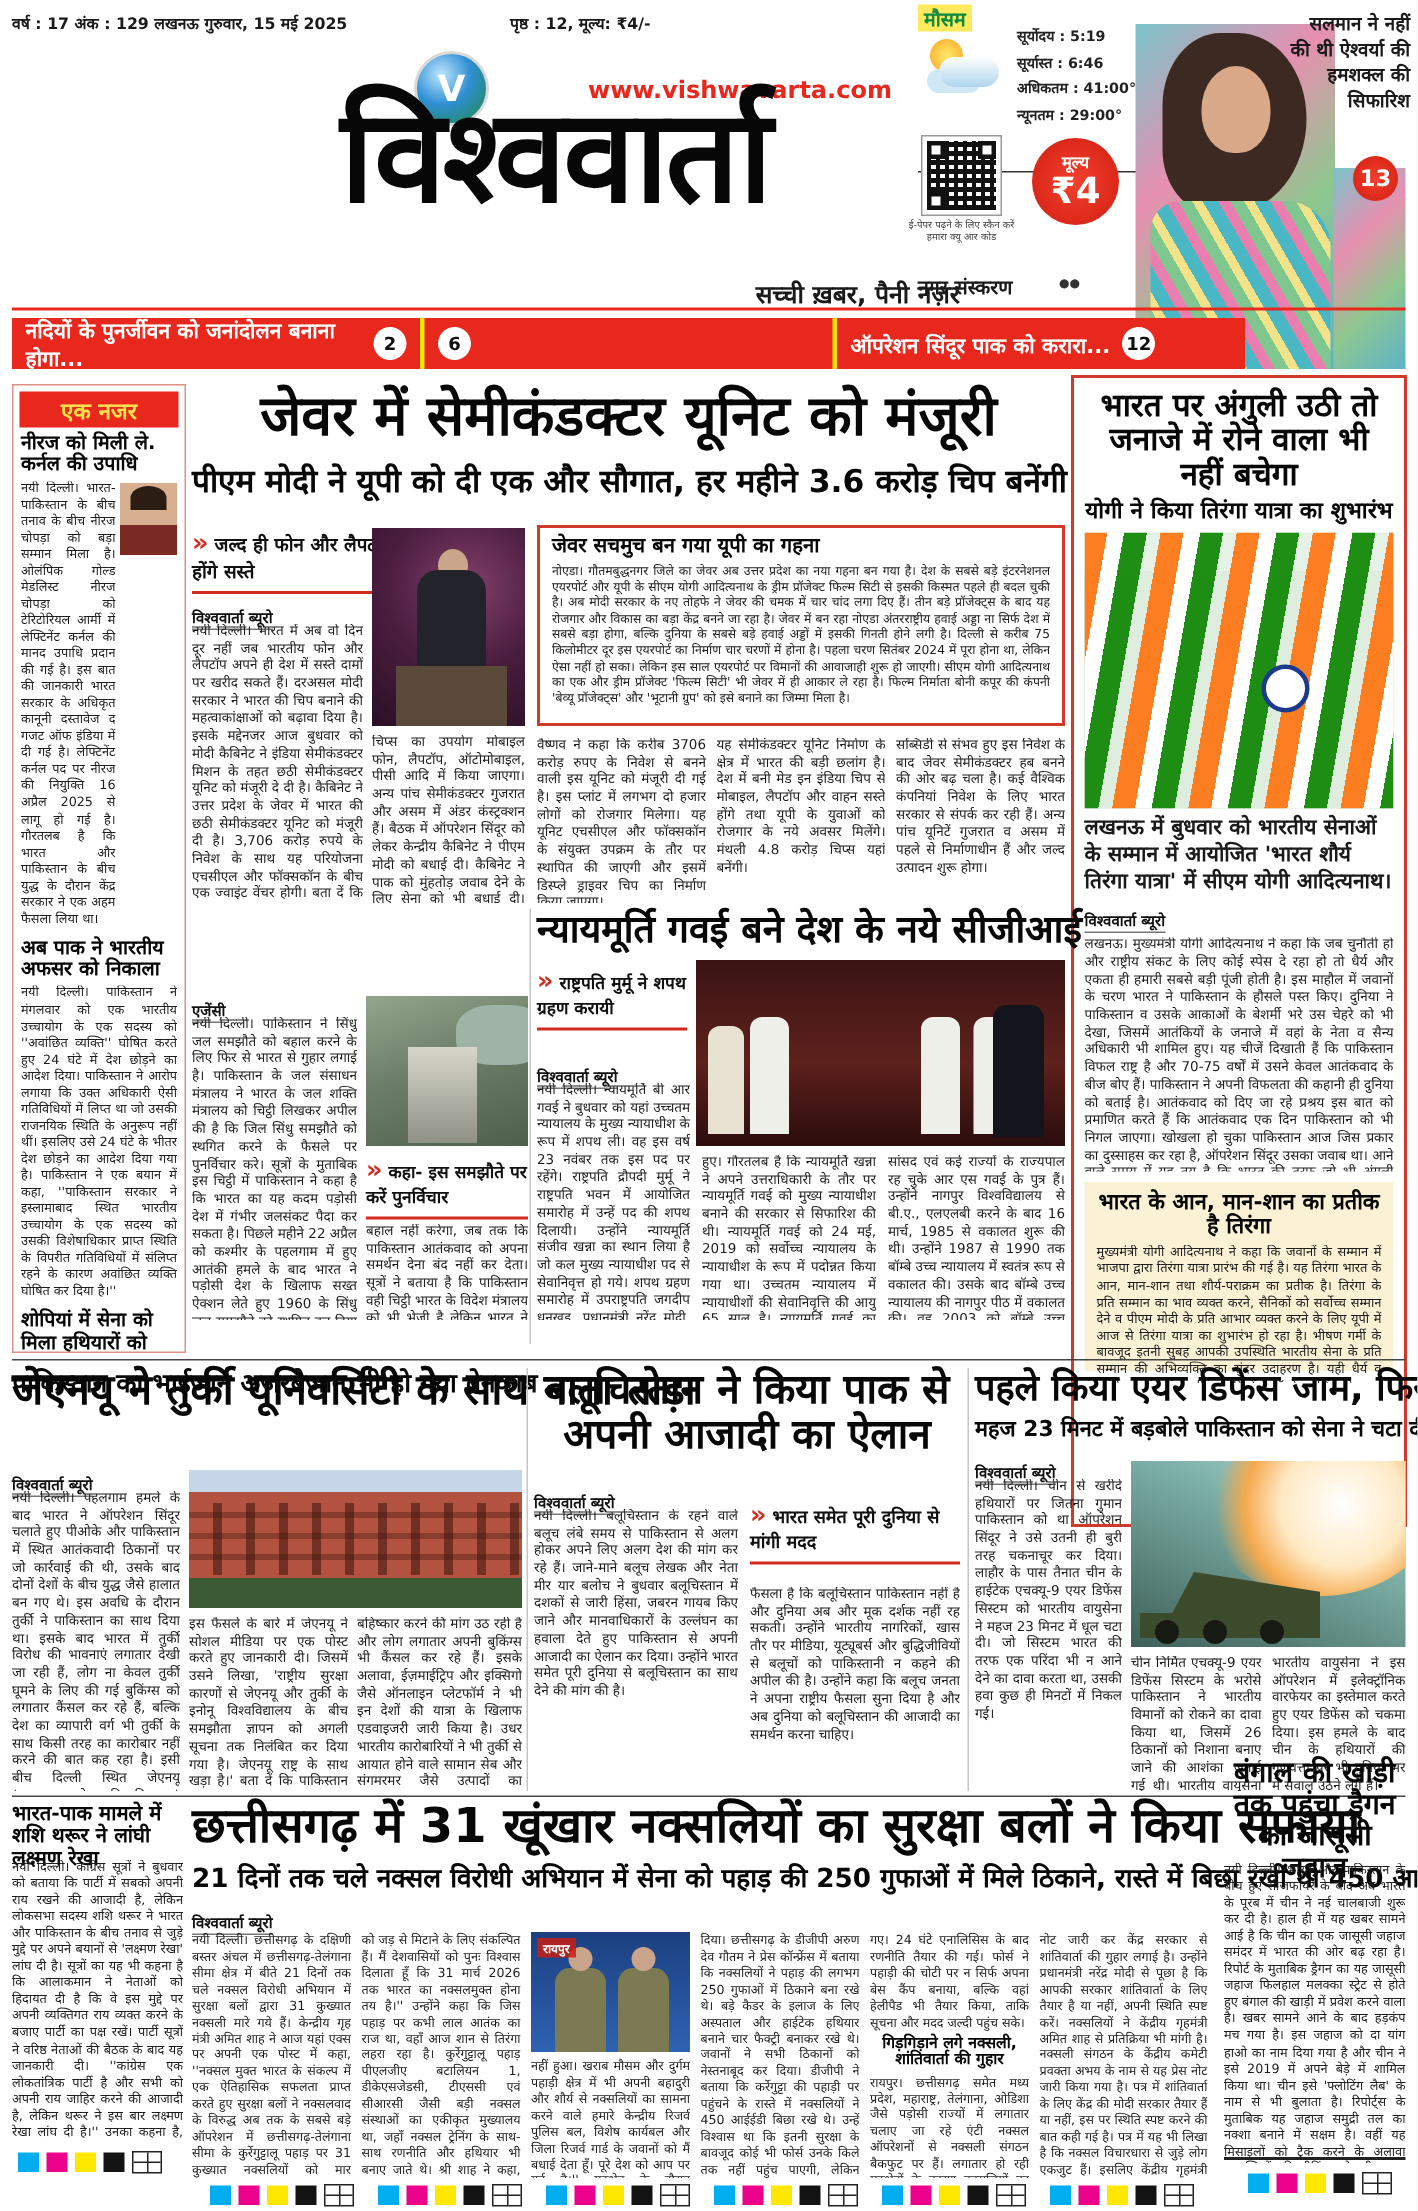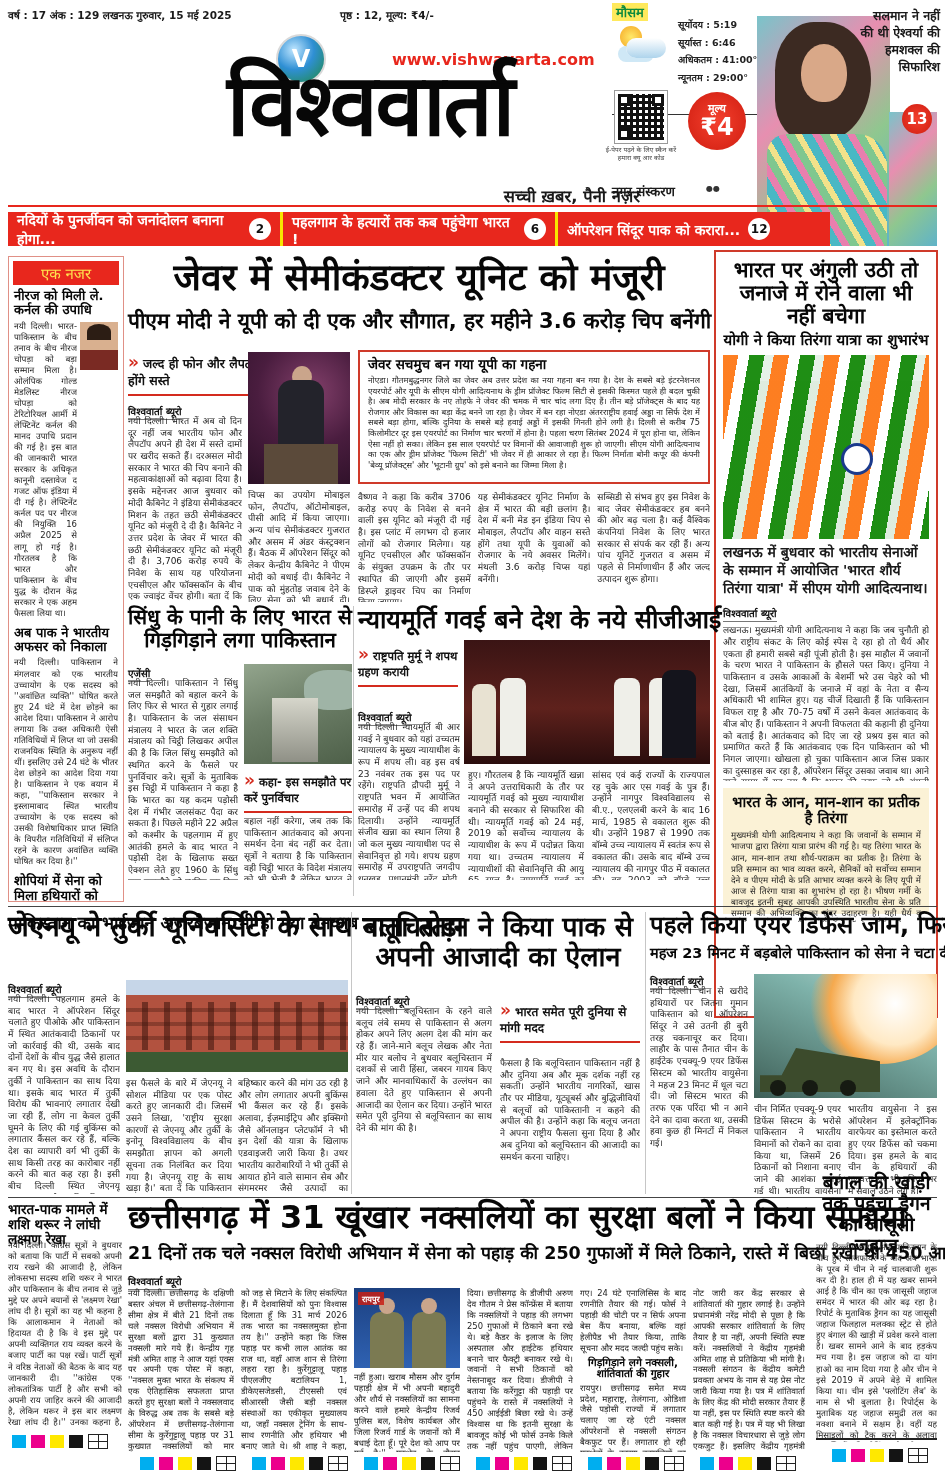"पहलगाम के हत्यारों तक कब" span { html: <span>पहलगाम के हत्यारों तक कब पहुंचेगा भारत !</span> -> none }
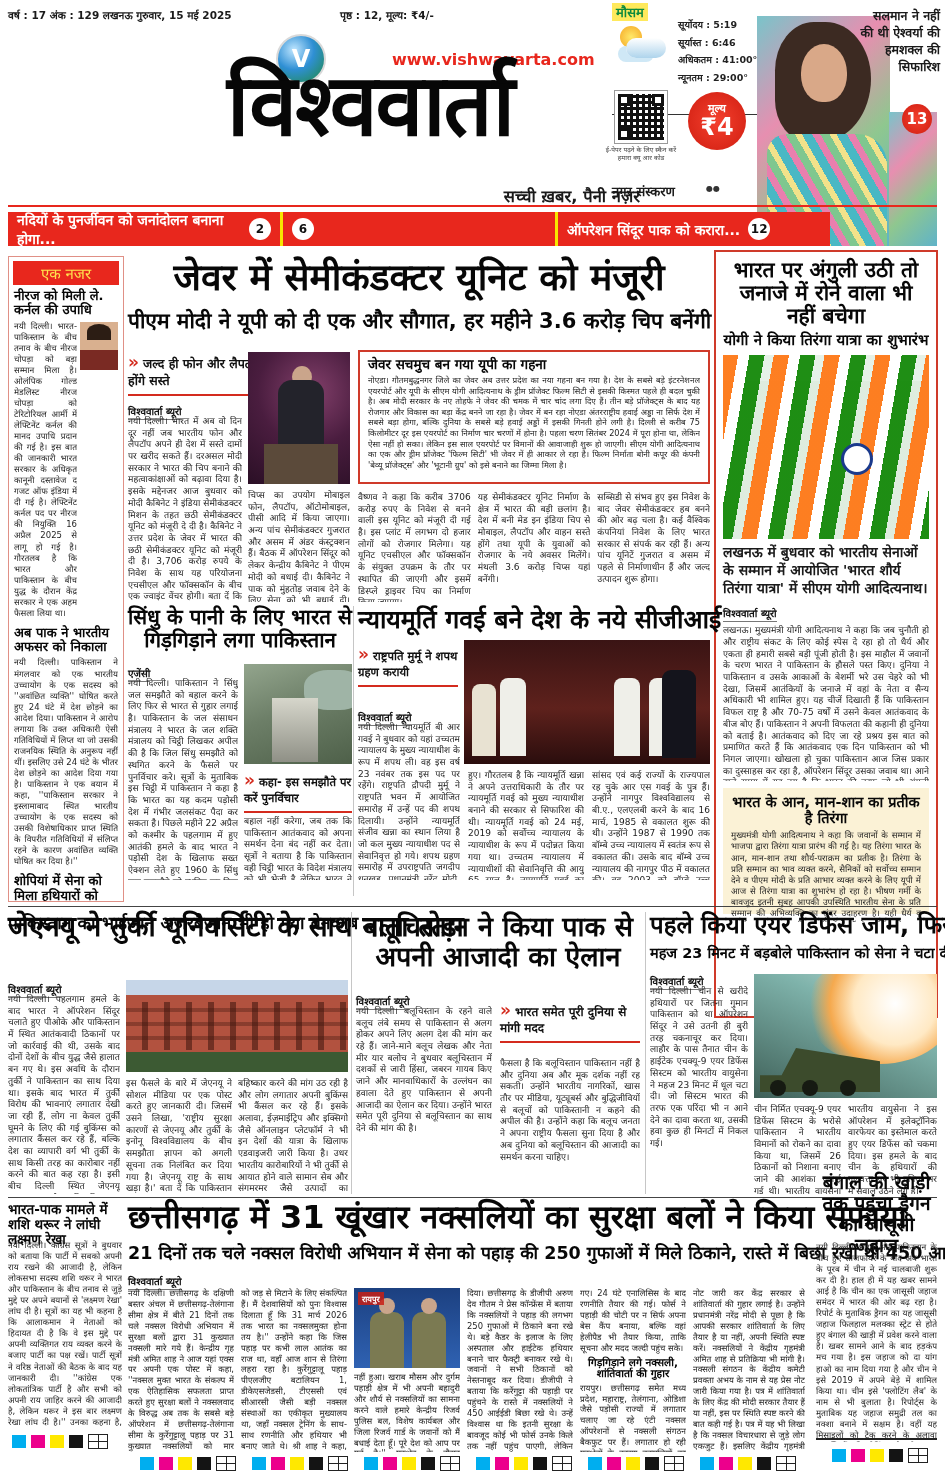"एक नजर" div { font-weight: normal -> bold }
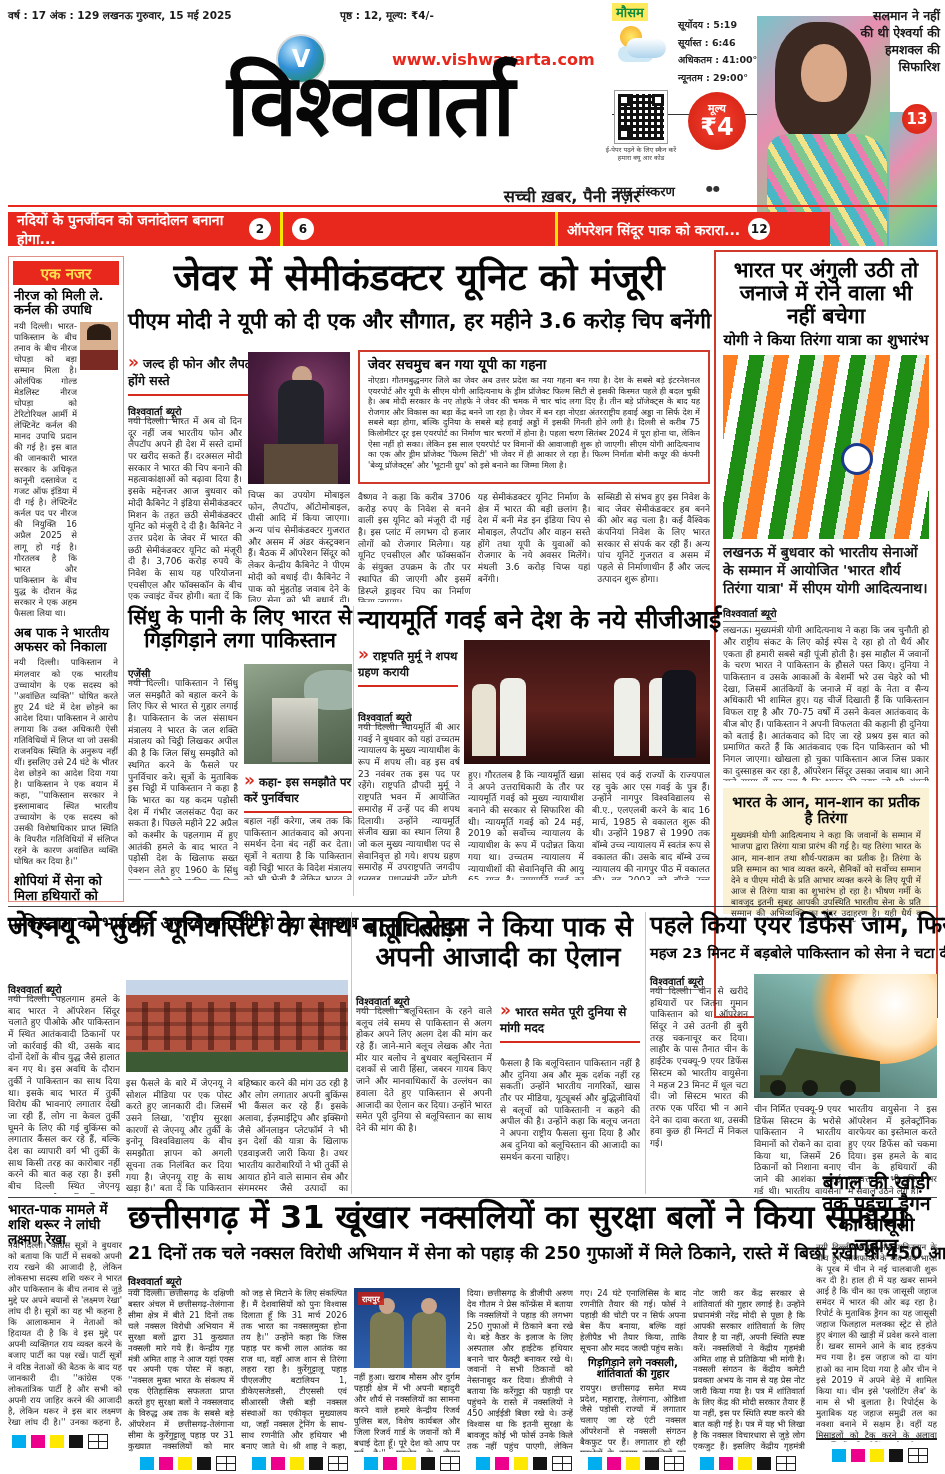"यह सेमीकंडक्टर यूनिट निर्माण के" div.bd { text: 3.6 -> 4.8 }
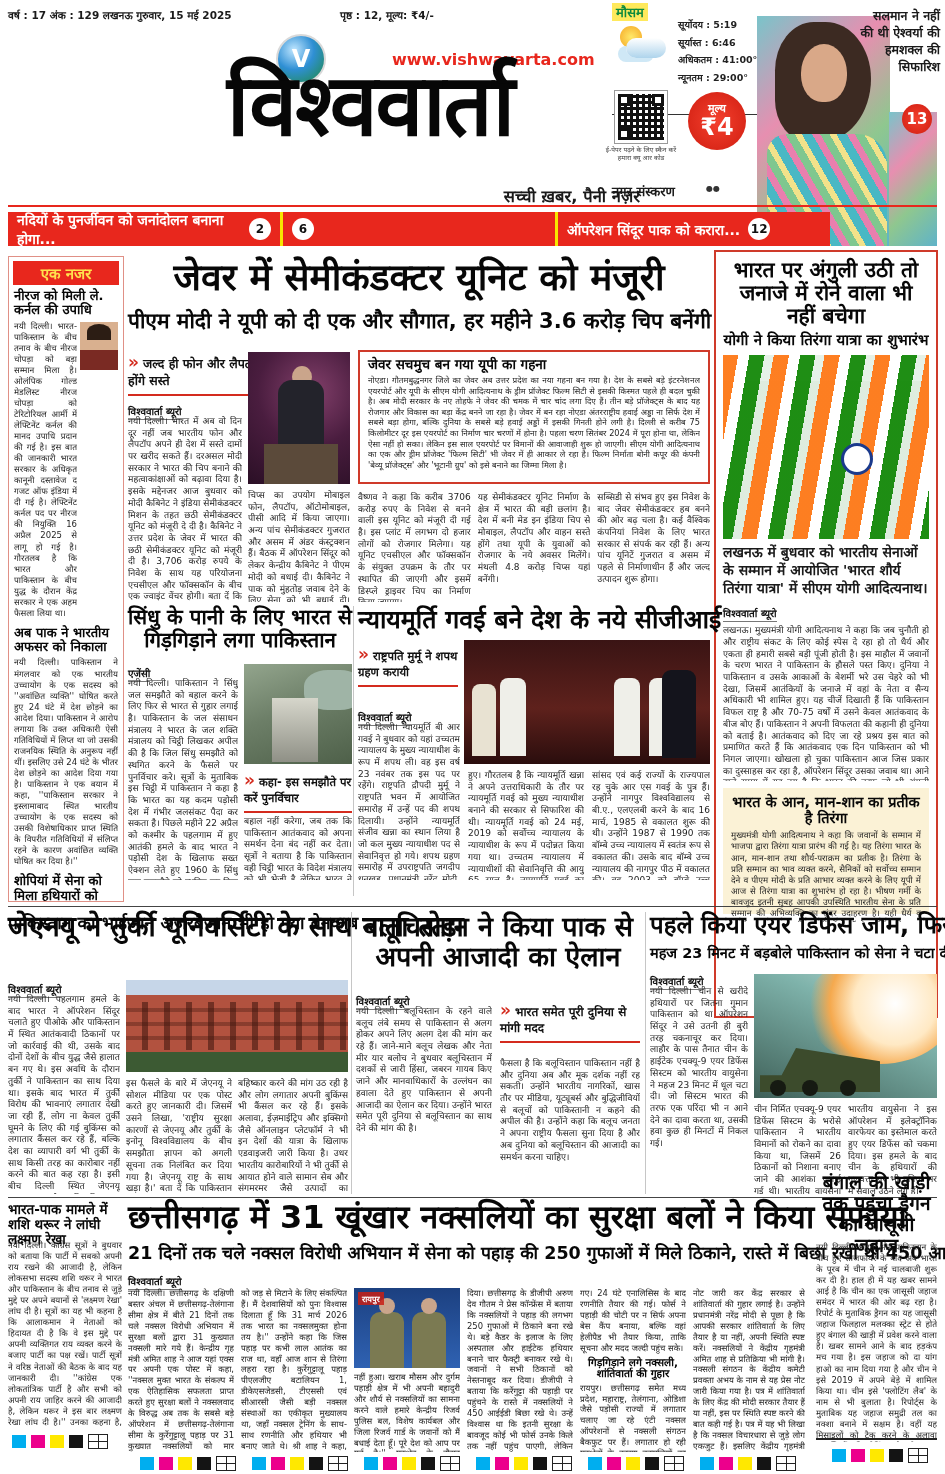"सिंधु के पानी के लिए" div.abs { html: <div>सिंधु के पानी के लिए भारत से गिड़गिड़ाने लगा पाकिस्तान</div> -> none }
